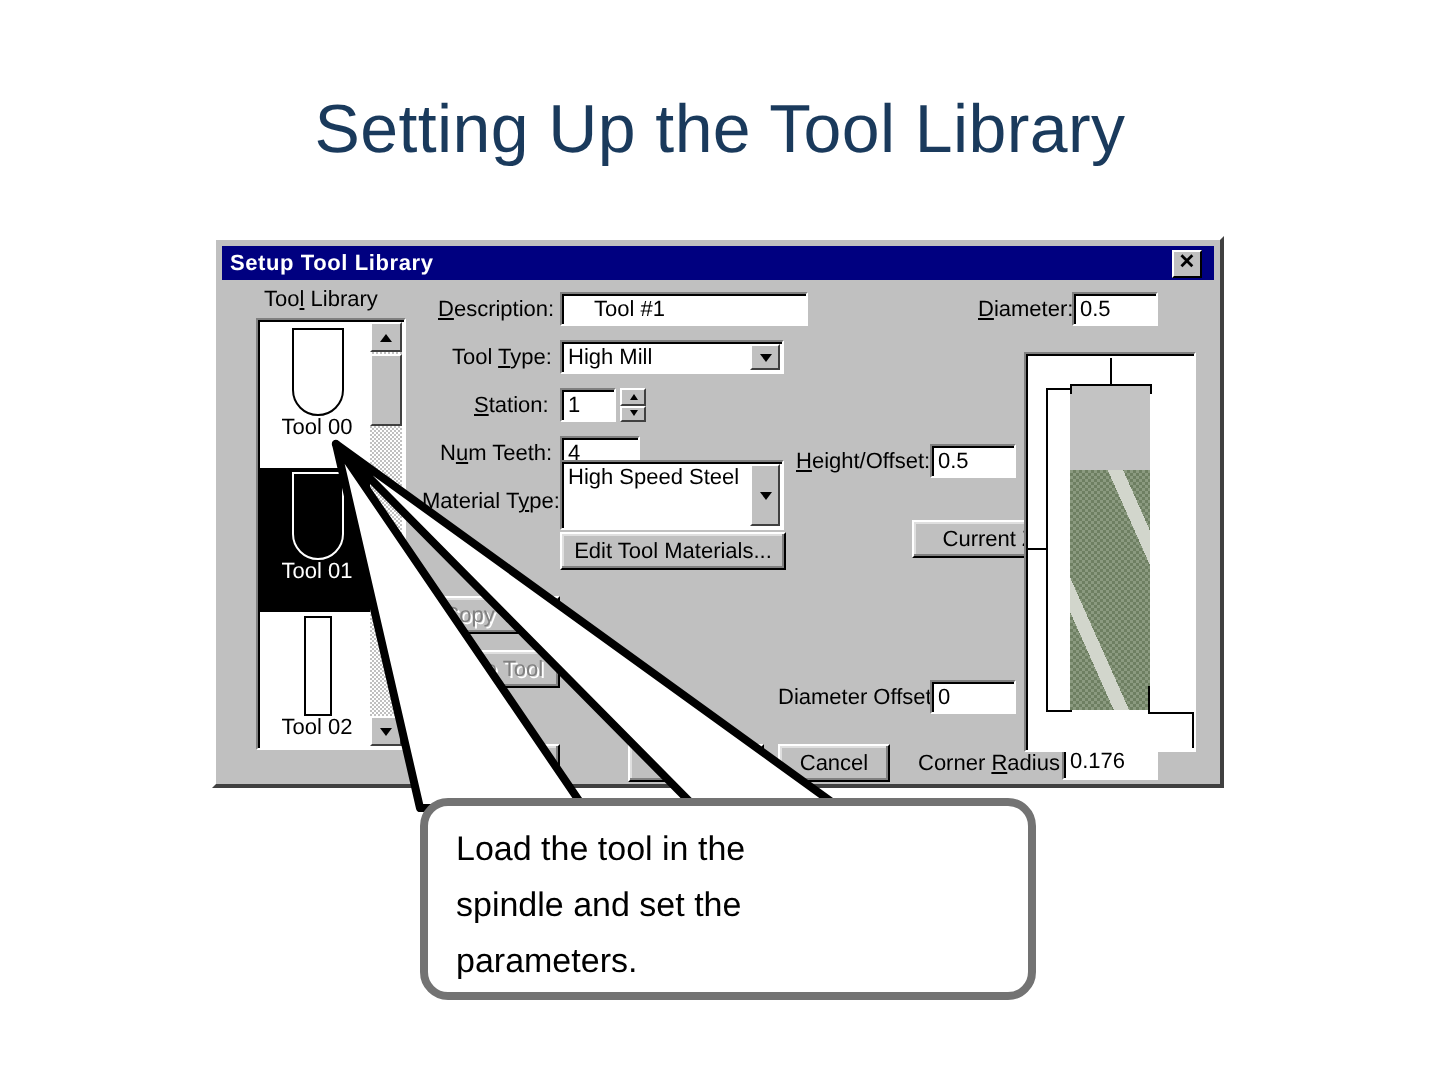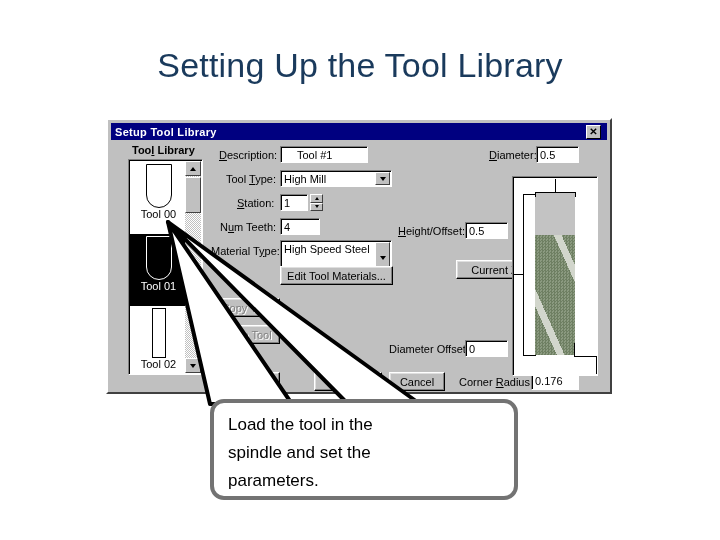"Tool Library" div.lbl { font-weight: bold -> none }
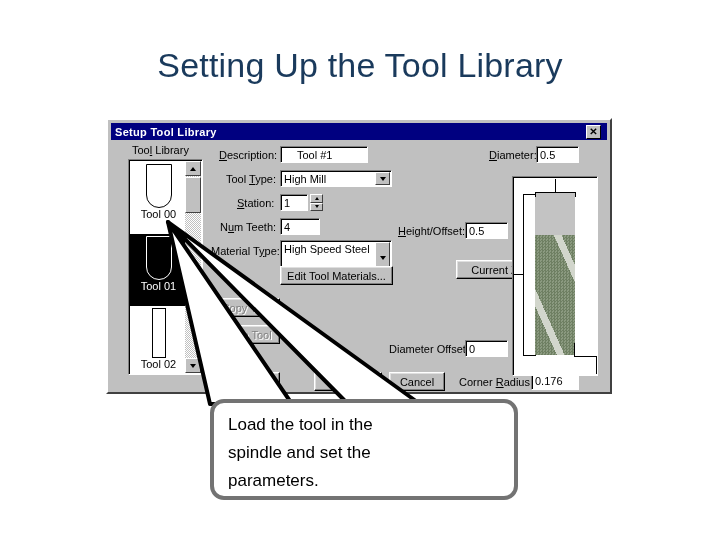"Tool #1" div.txtbox { width: 88px -> 124px }
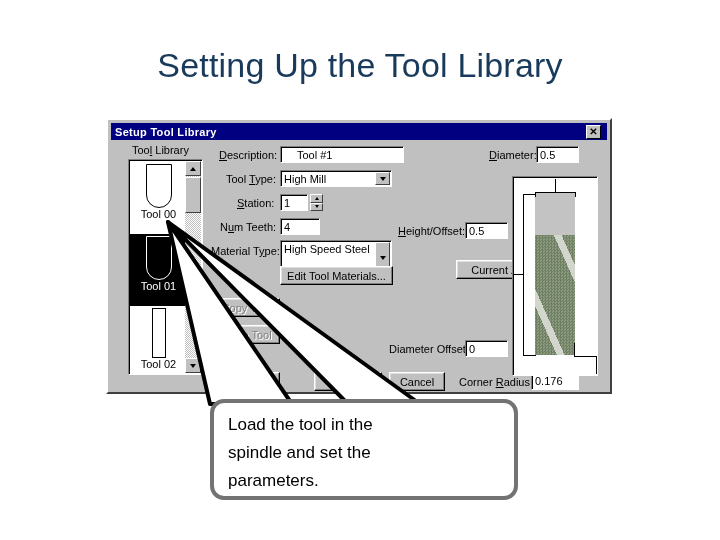"High Speed Steel" div.combo { top: 120px -> 110px }
